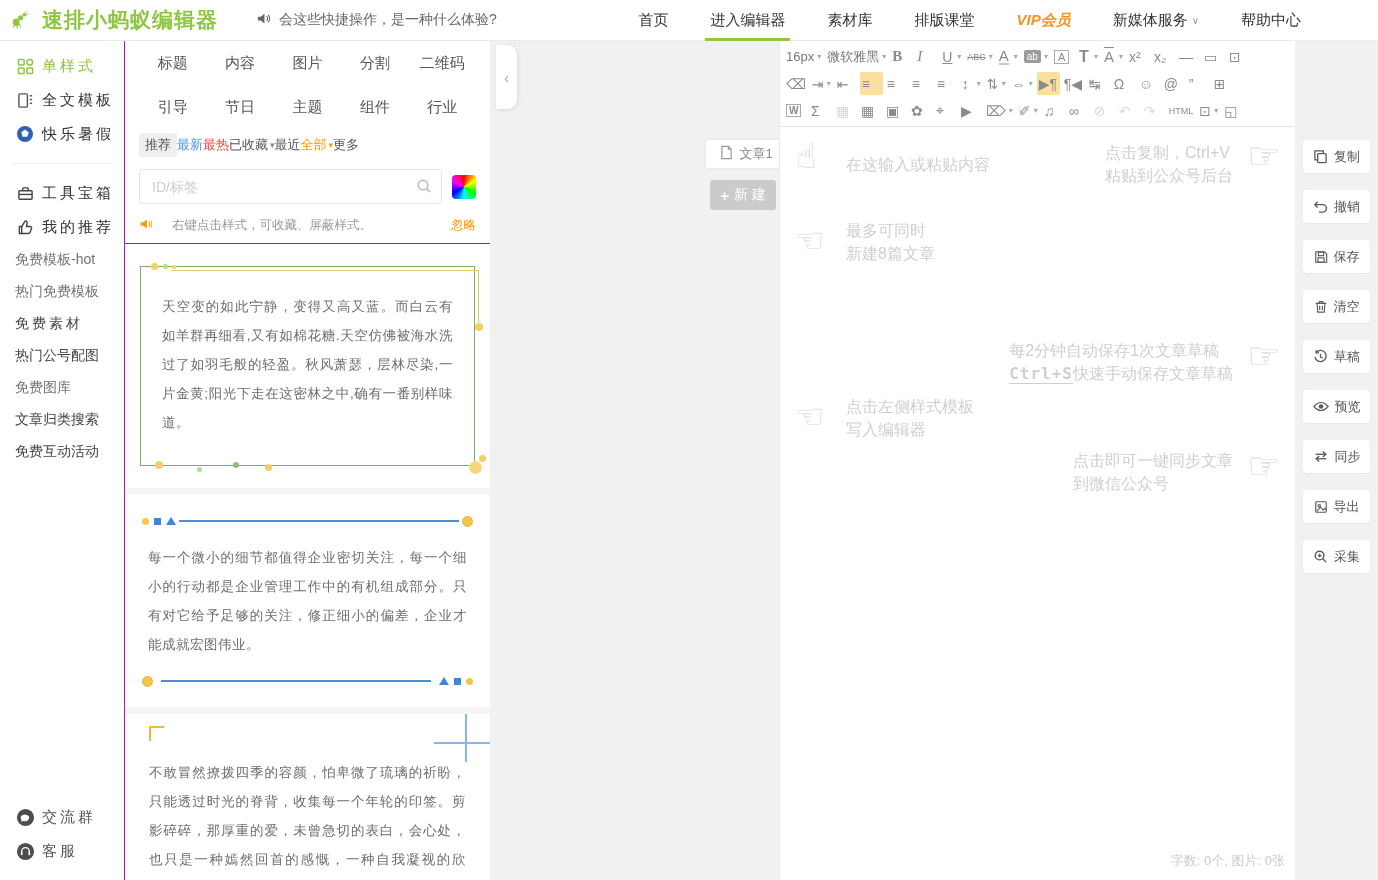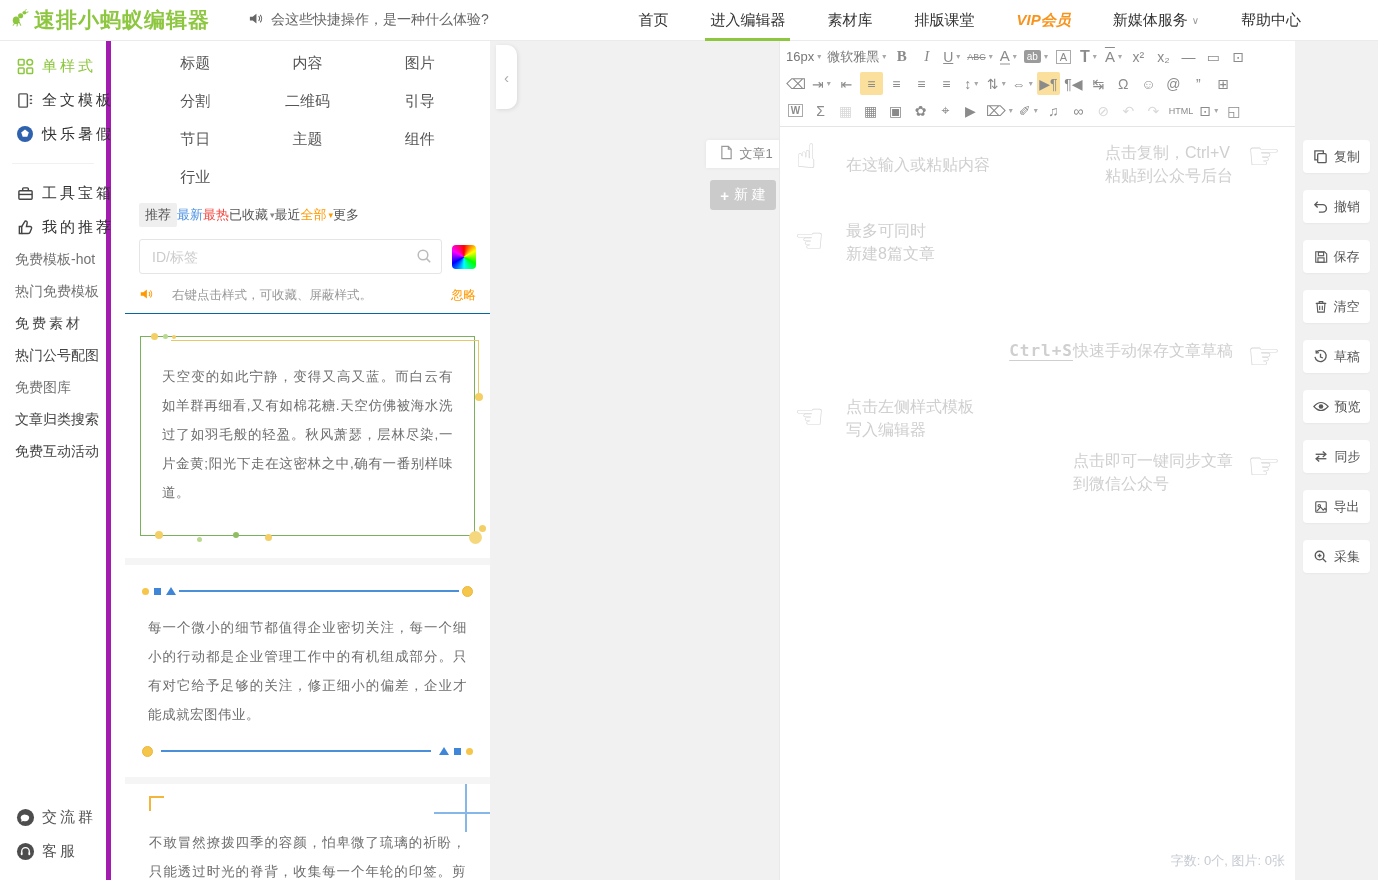"速排小蚂蚁编辑器" .logo { align-items: flex-start -> center; gap: 4px -> 12px }
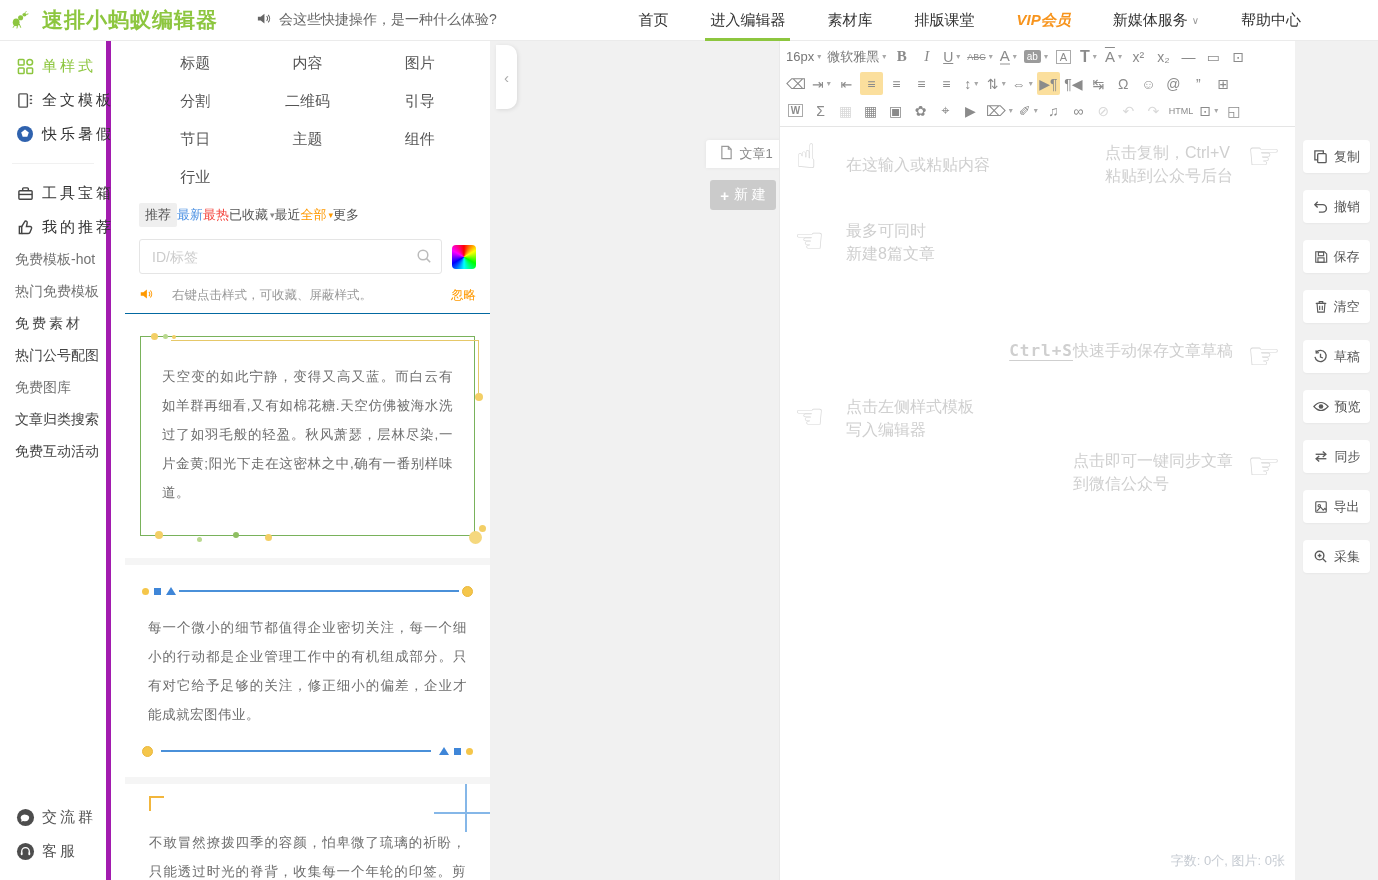"单样式" .sidebar { border-right: 5px solid #a21caf -> 1px solid #a21caf; width: 111px -> 125px }
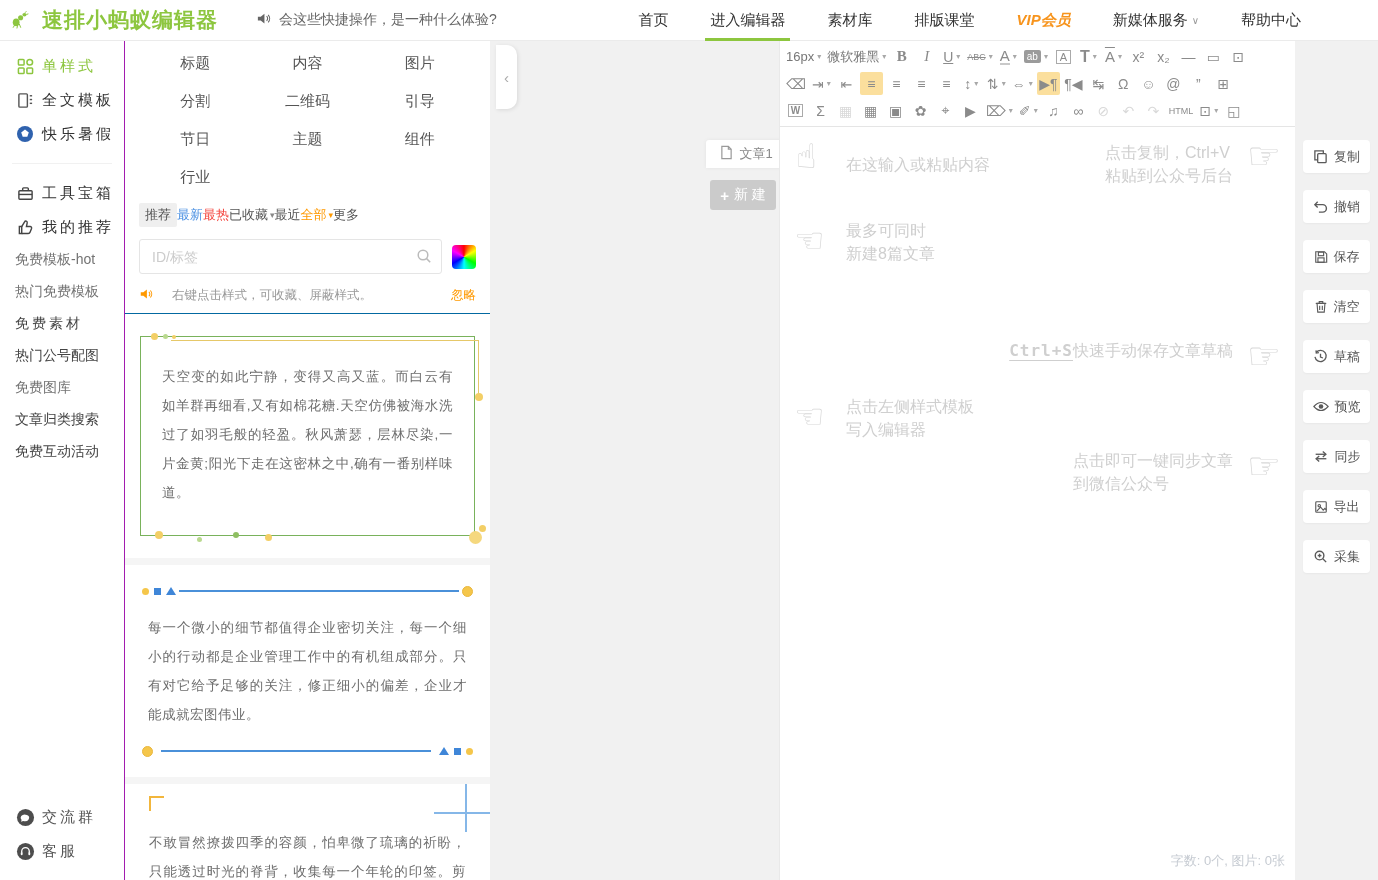"标题" .cats { grid-template-columns: repeat(3,1fr) -> repeat(5,1fr); row-gap: 19px -> 25px }
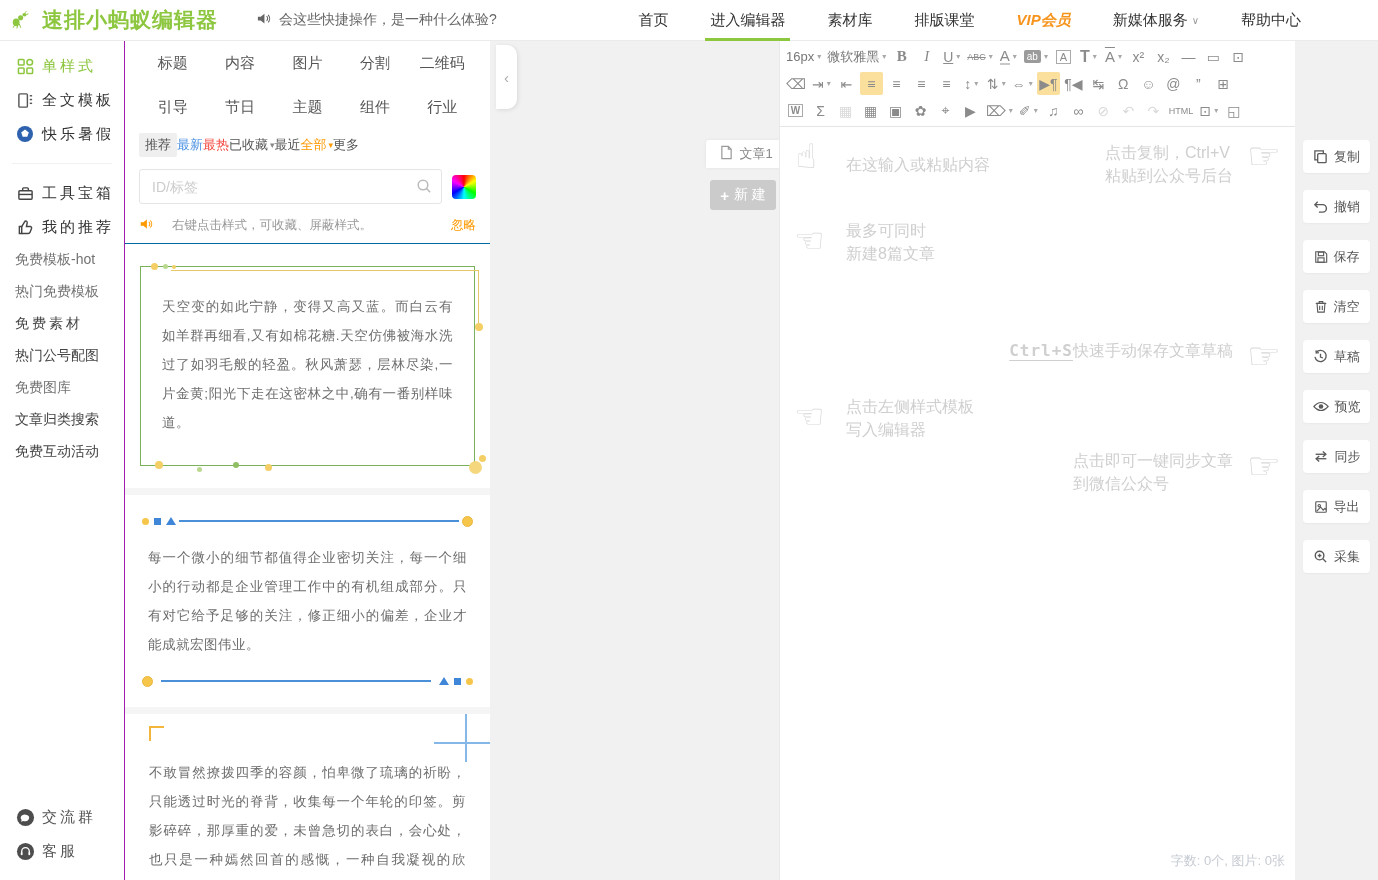"16px" .tbtn { justify-content: center -> space-between }
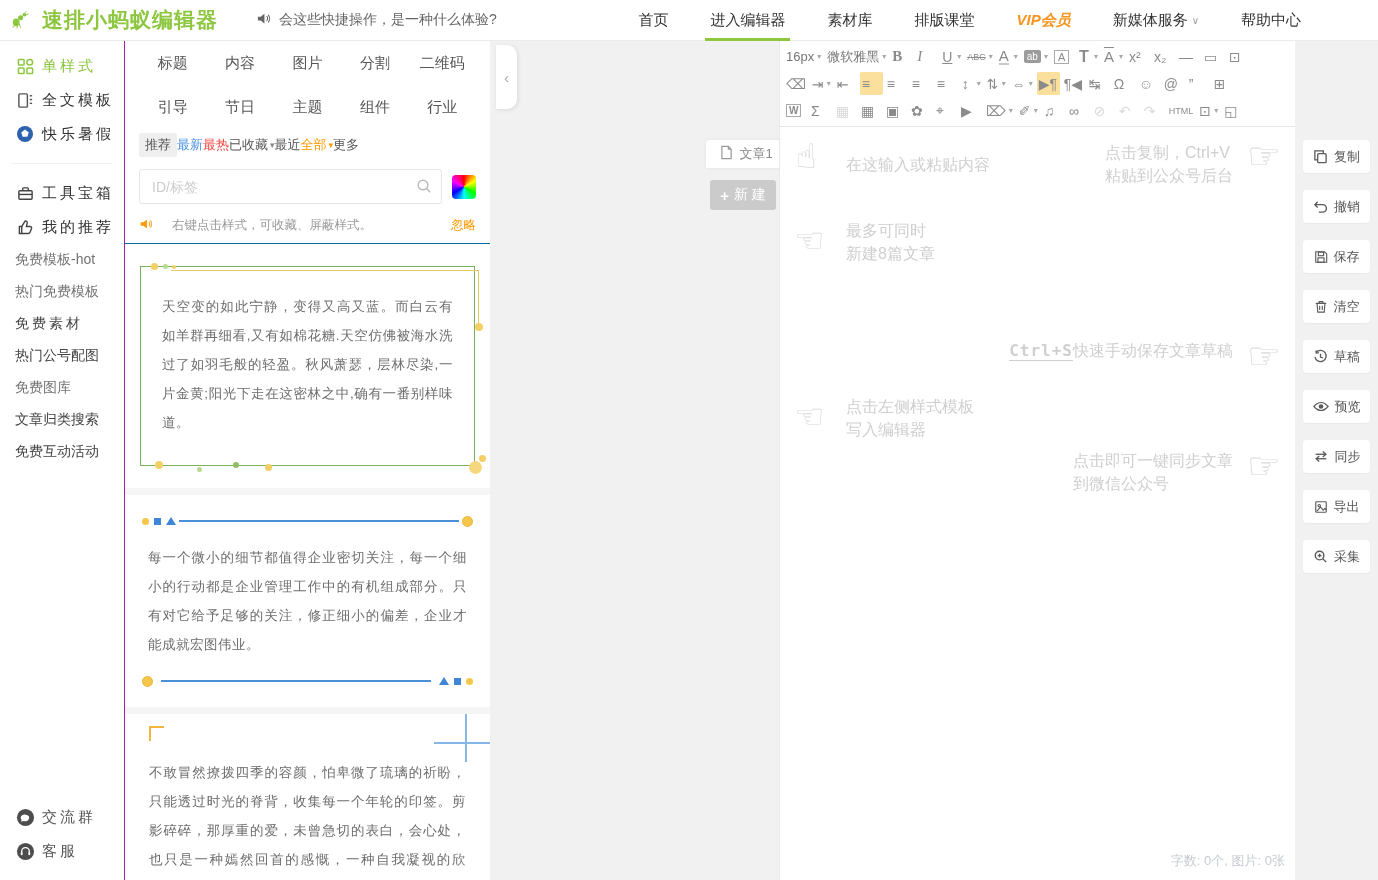"每2分钟自动保存1次文章草稿" div { html: none -> <div>每2分钟自动保存1次文章草稿</div> }
